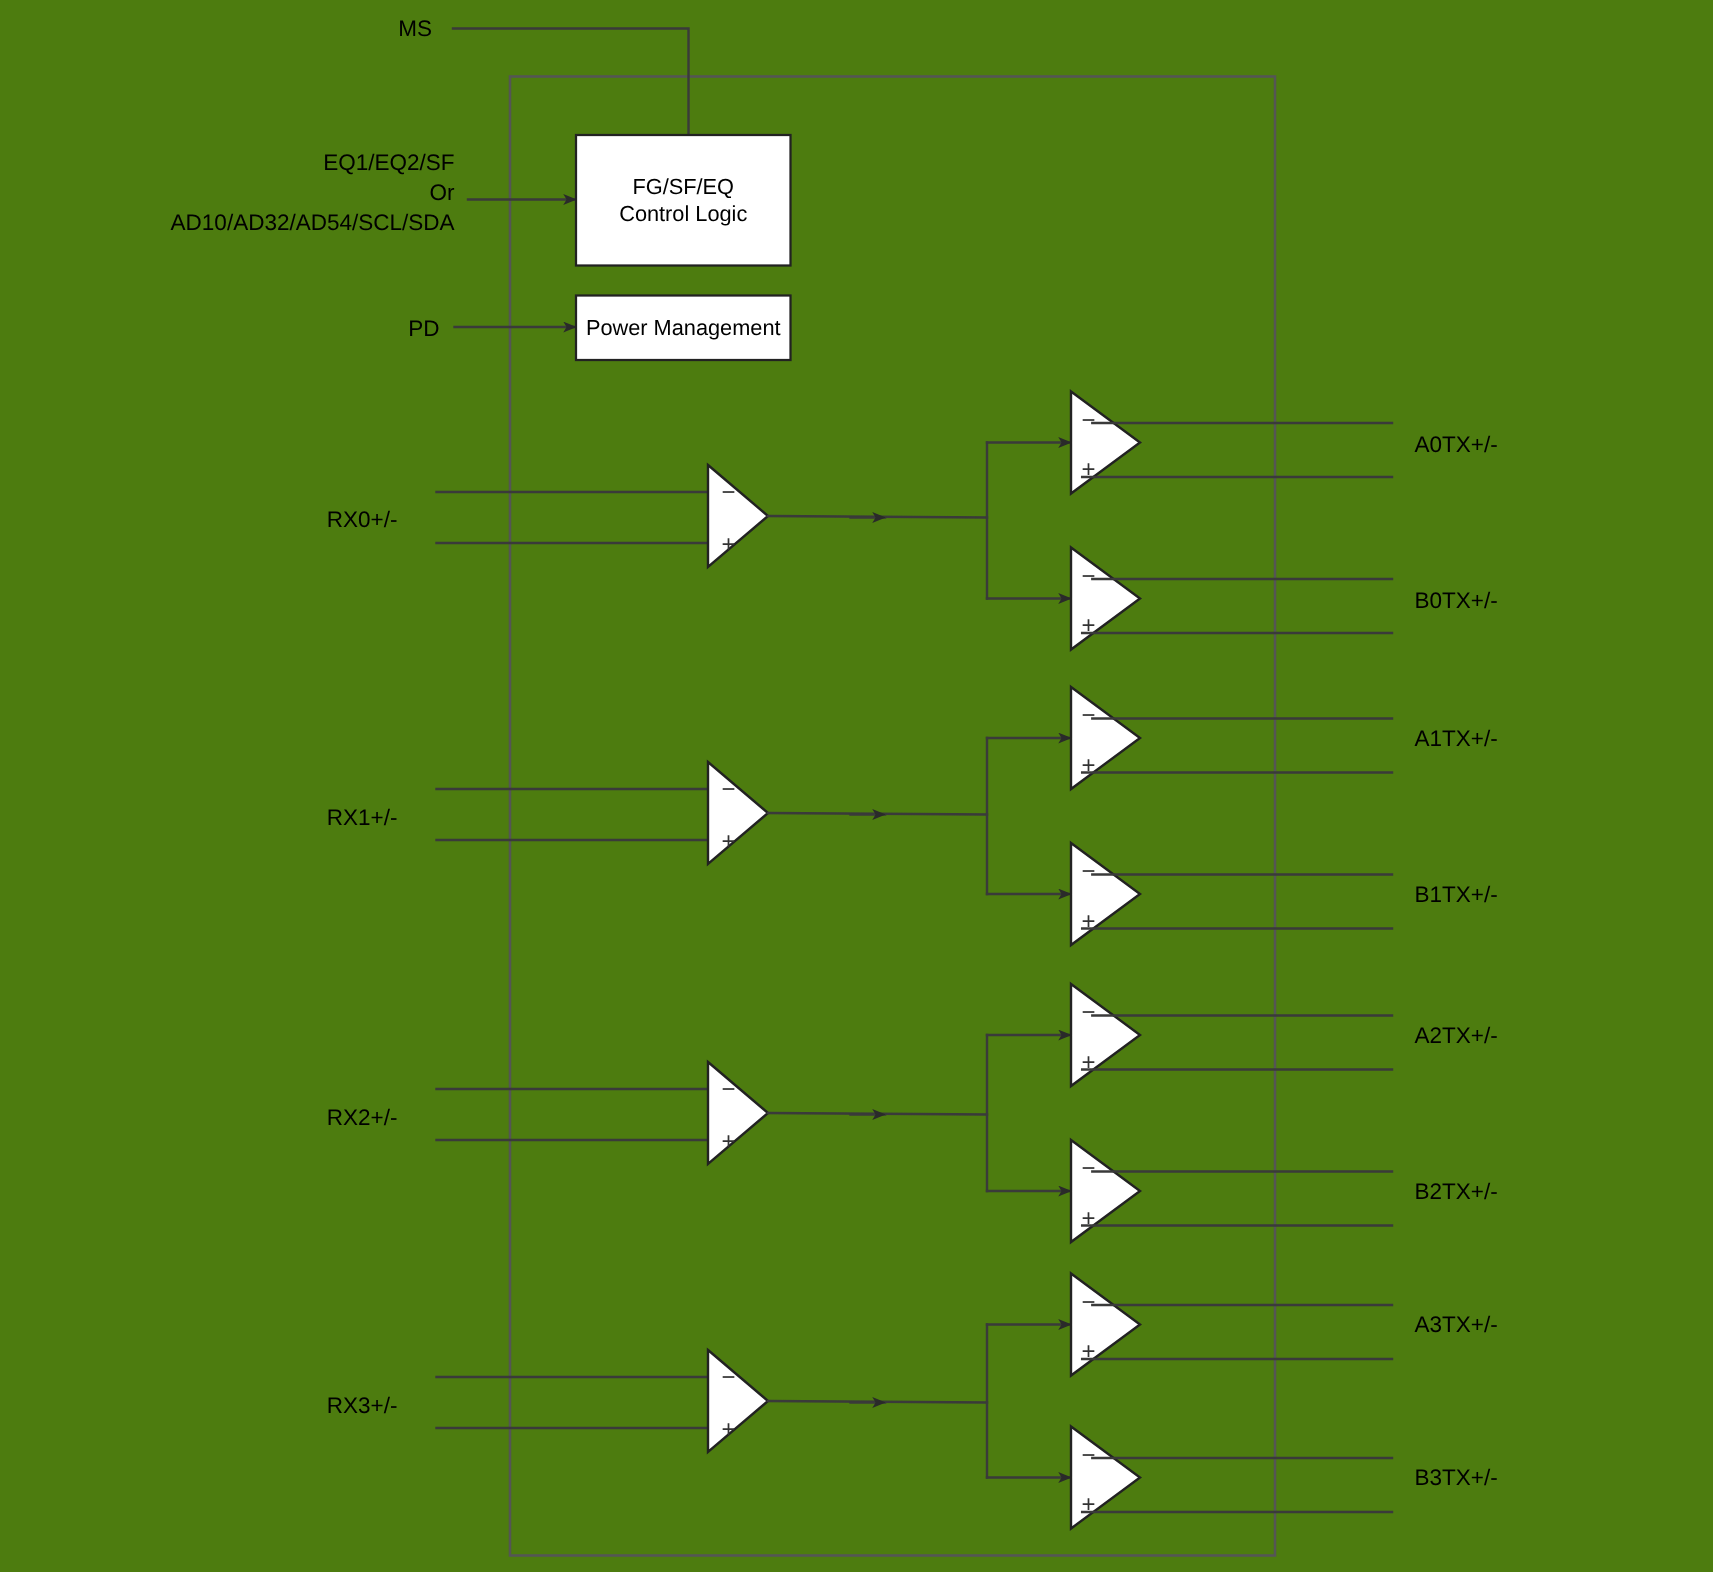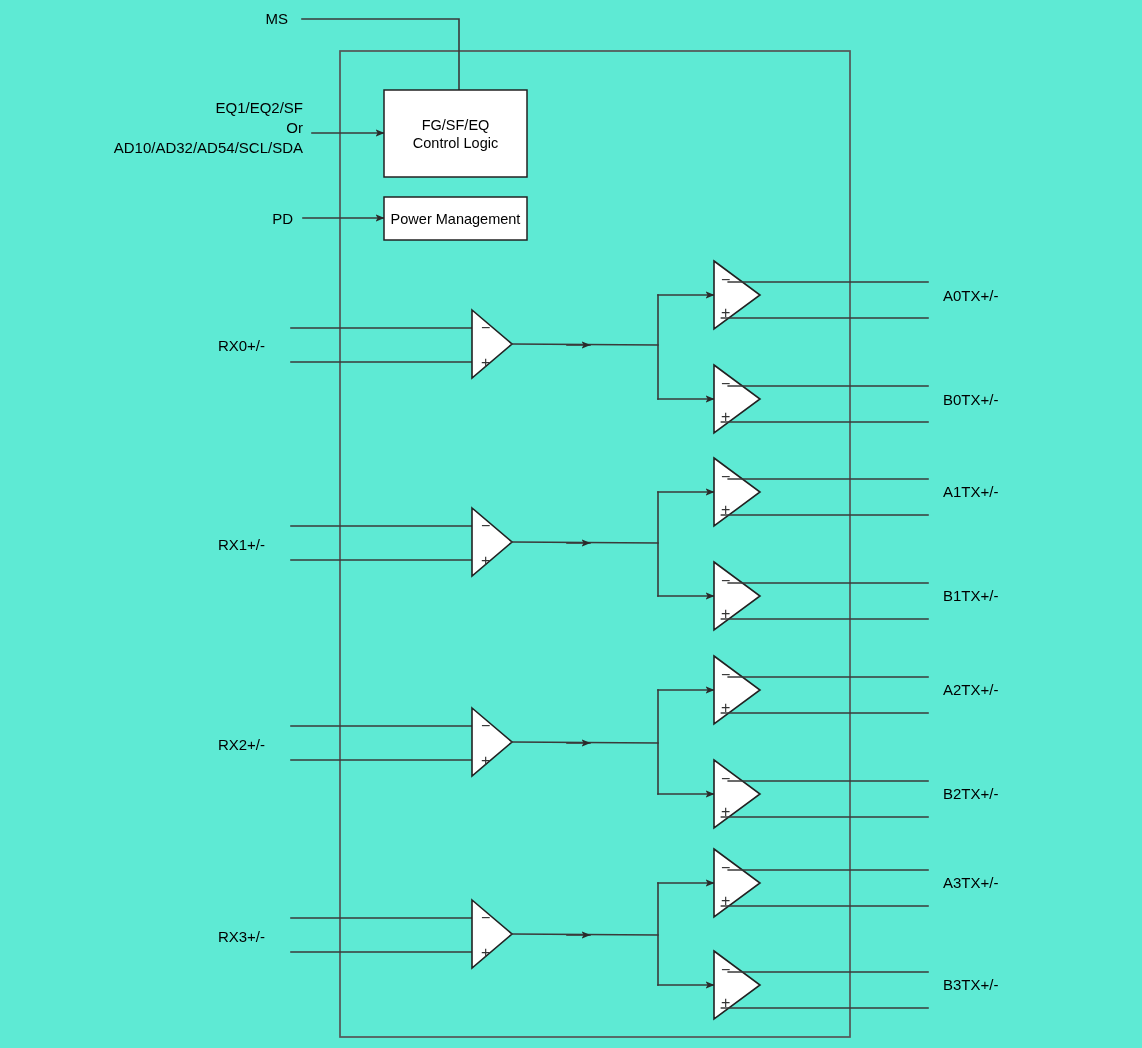"MS" #diagram-root { background: #5eead4 -> #4d7c0f }
